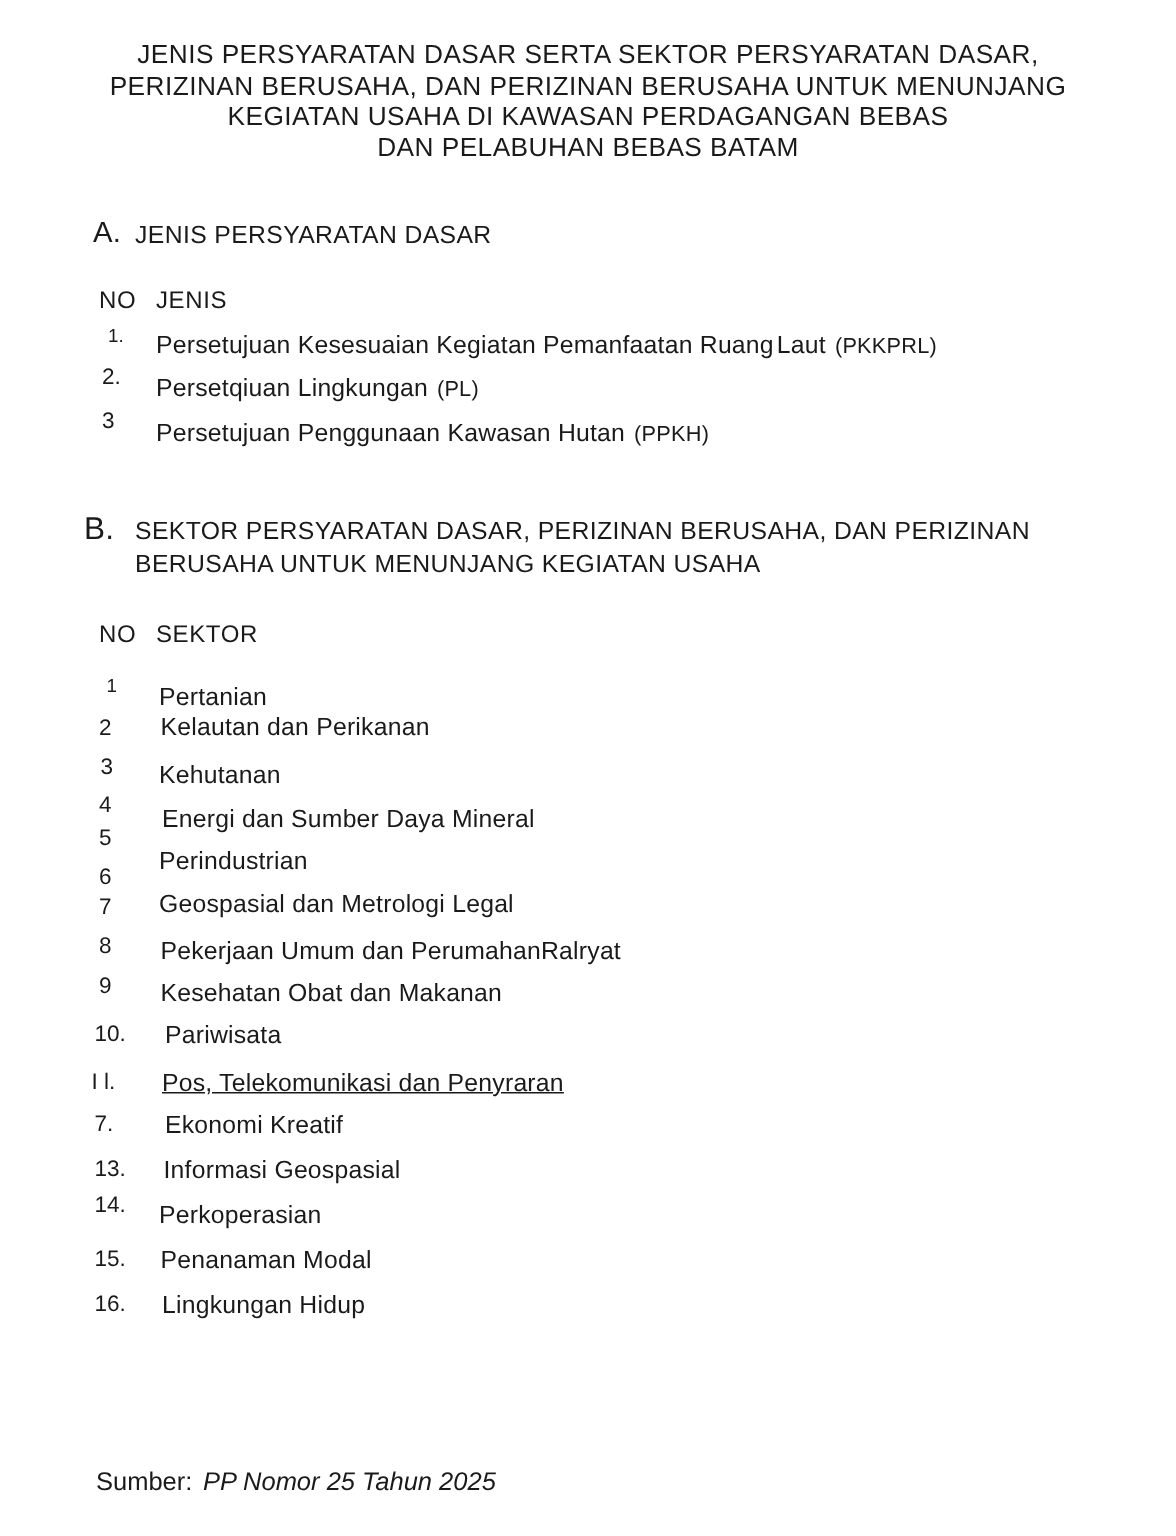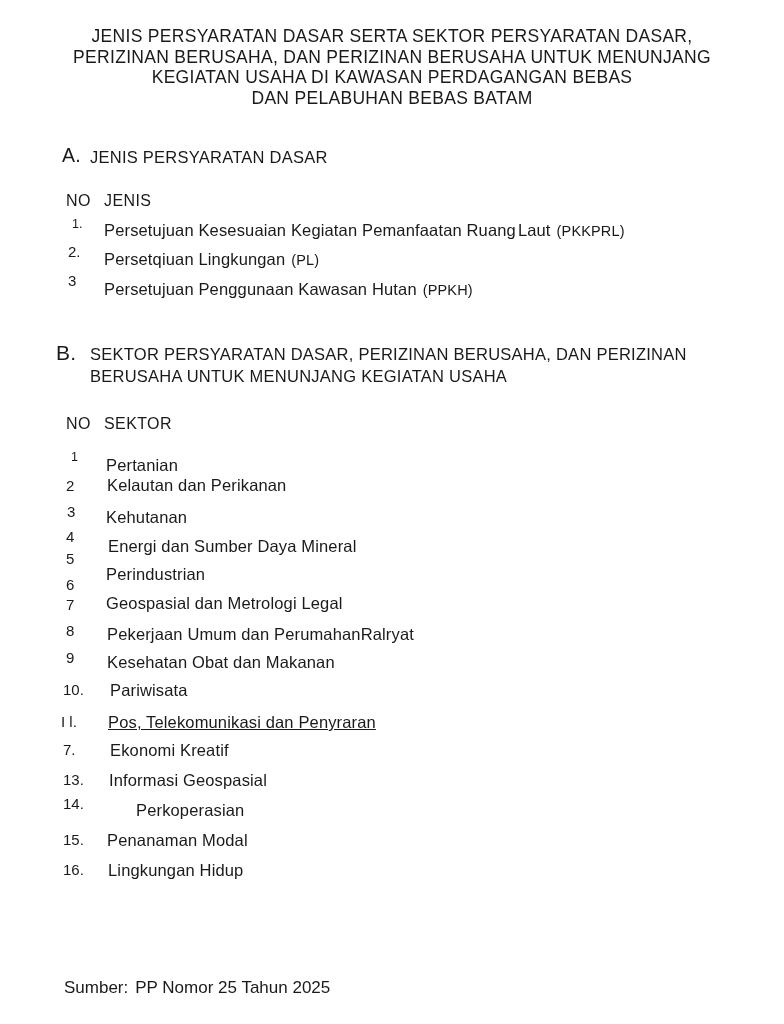"Perkoperasian" span.n { margin-left: 30px -> none }
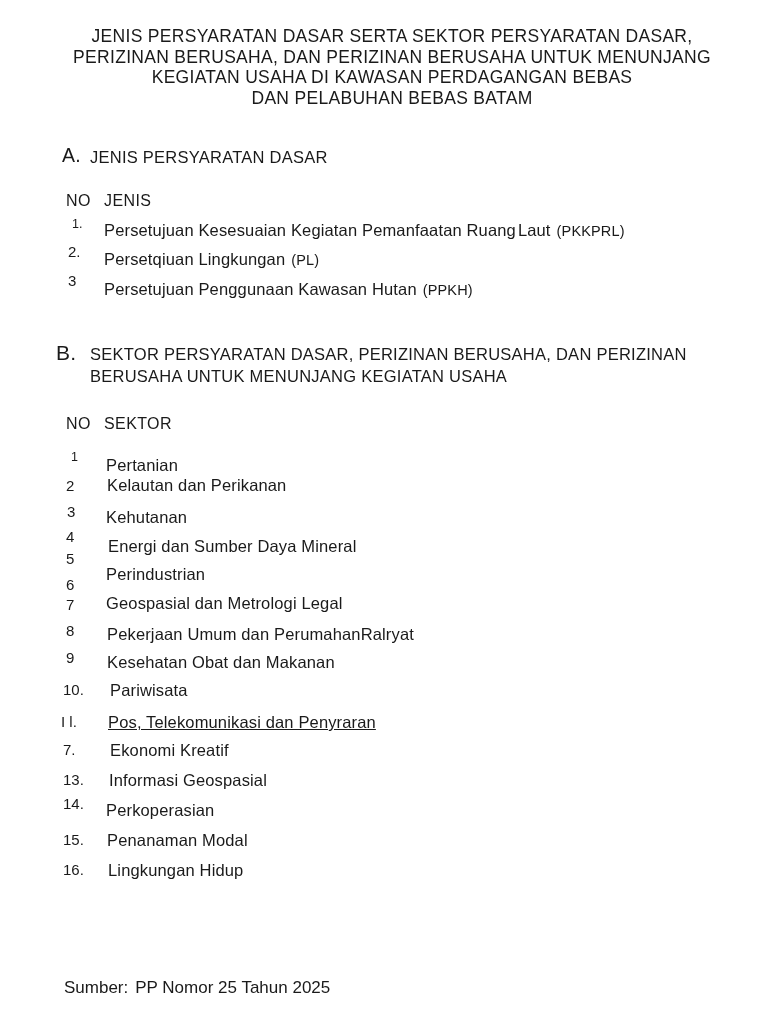"PP Nomor 25 Tahun 2025" .footer .src { font-style: none -> italic }
